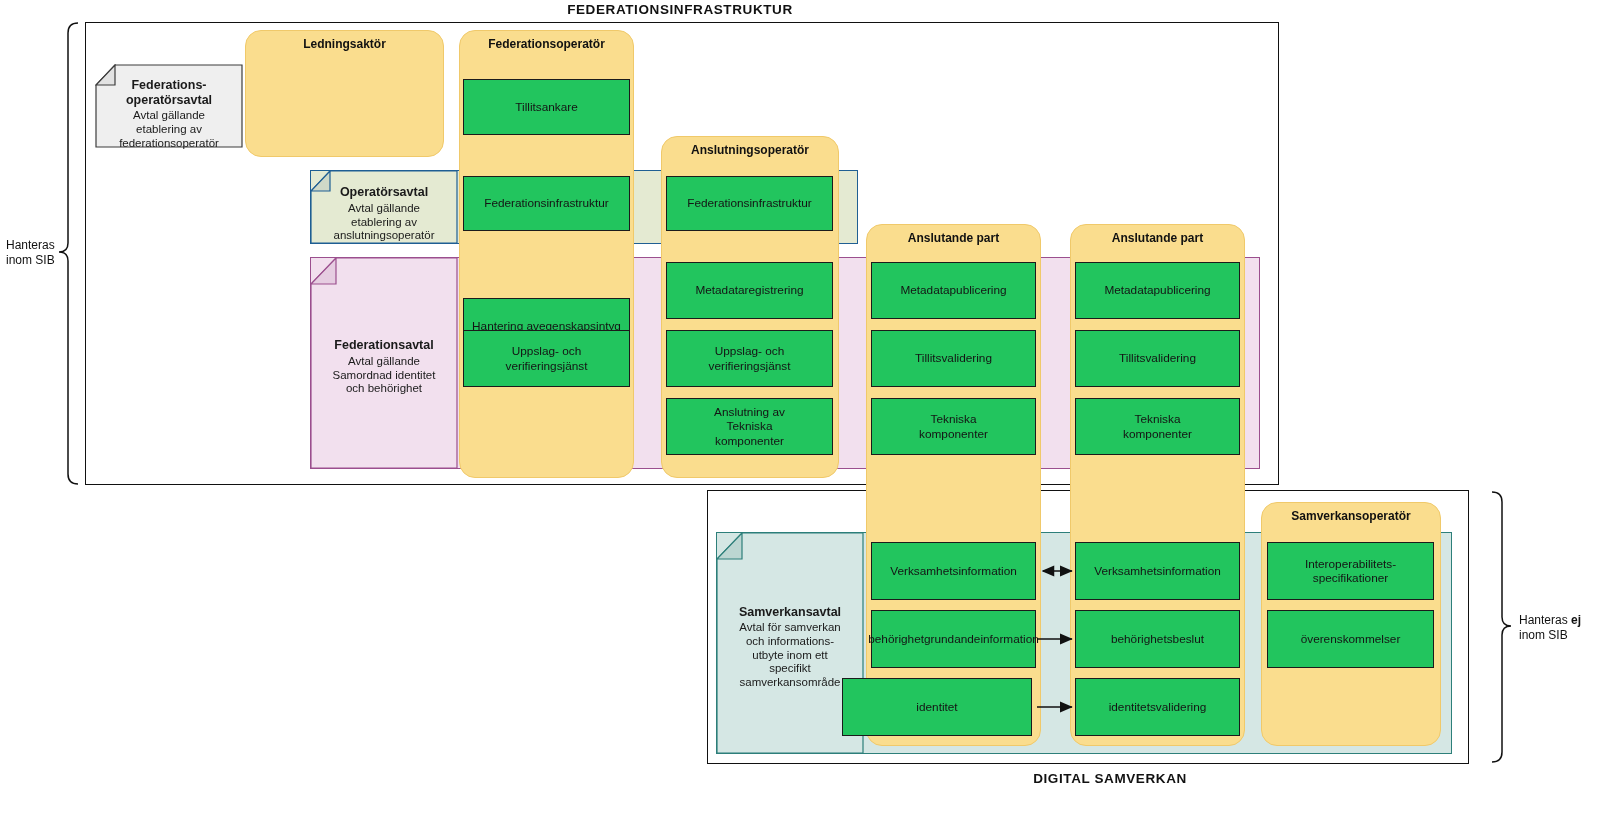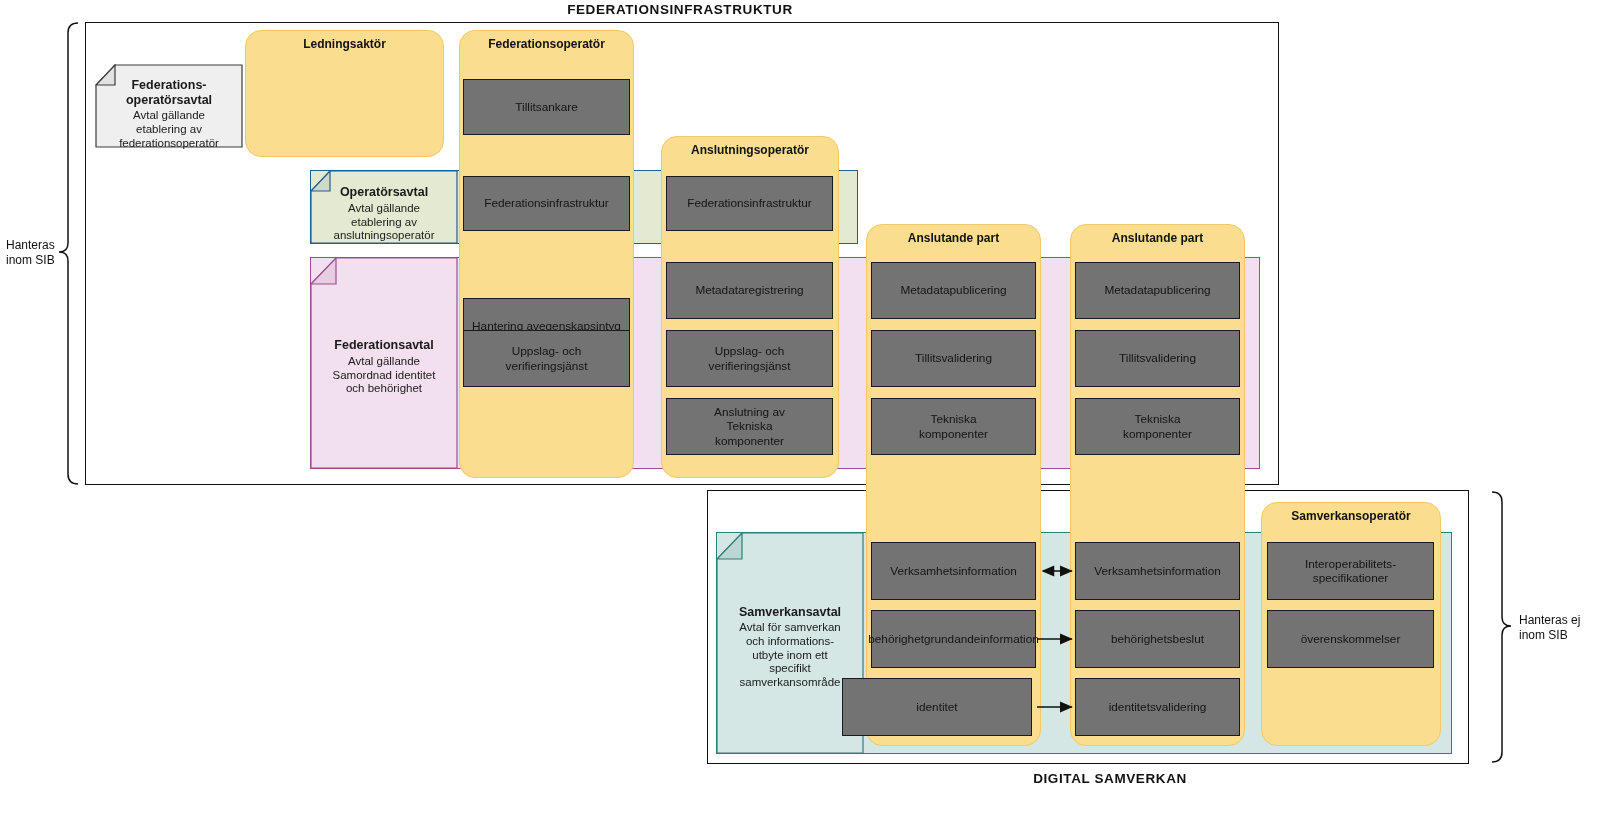"Tillitsankare" .cap { background: #737373 -> #22c55e }
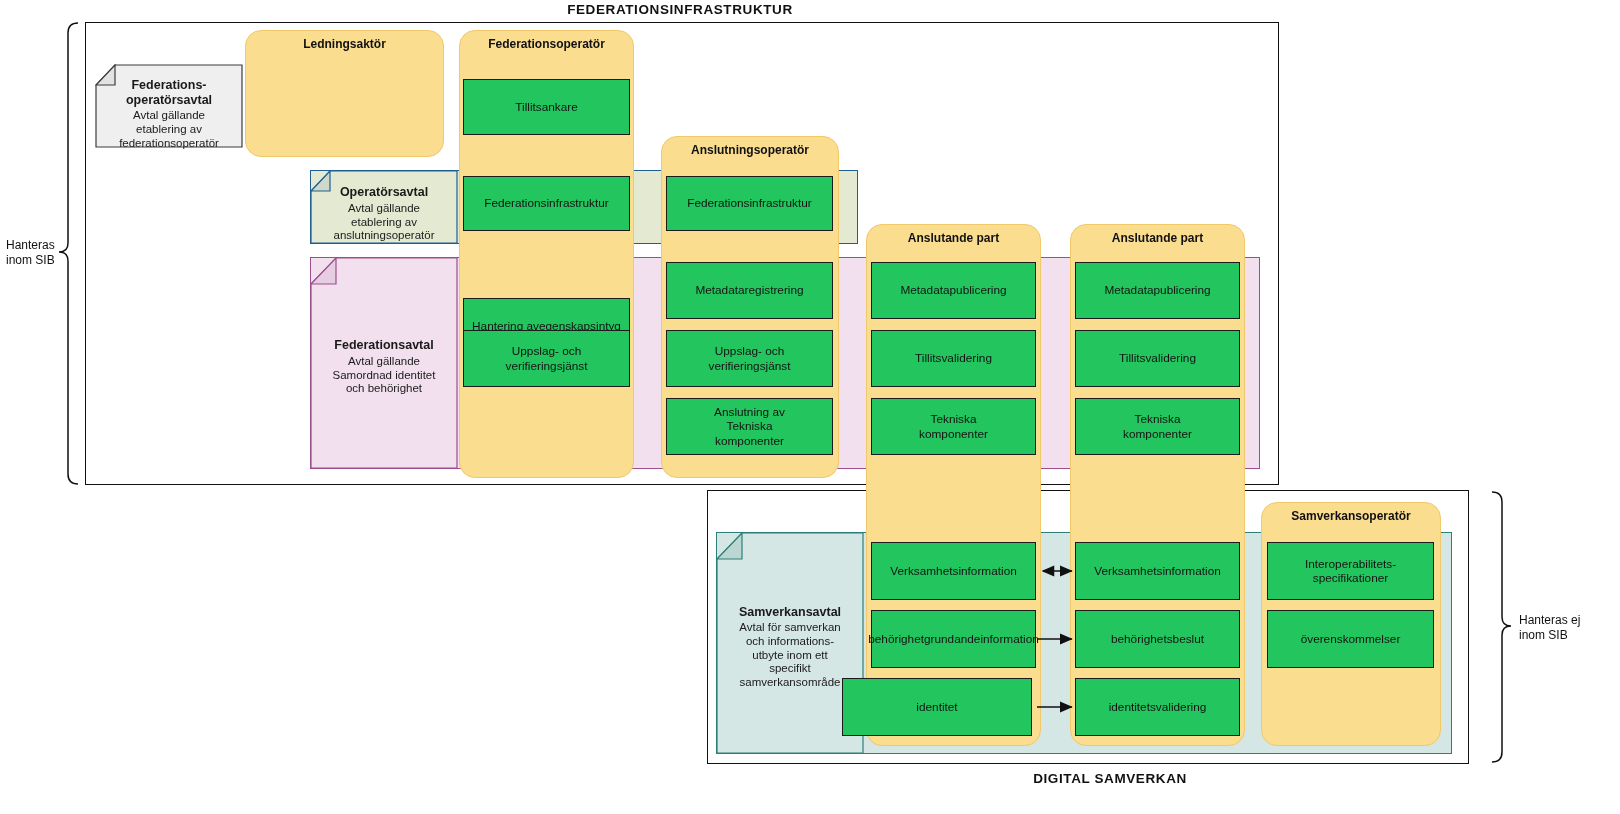"ej" .brk-label b { font-weight: normal -> bold }
